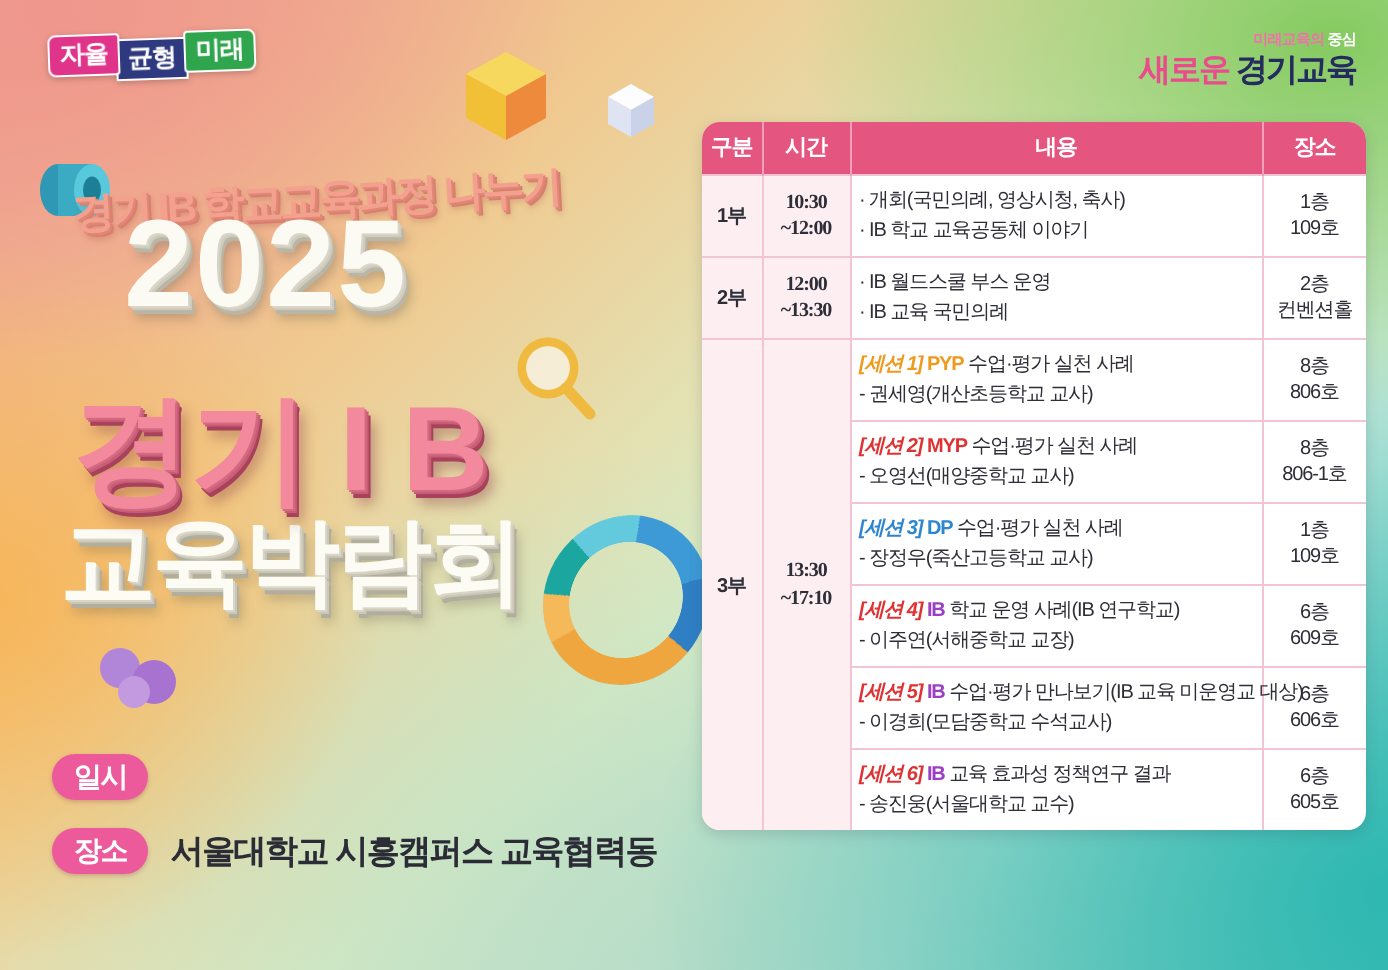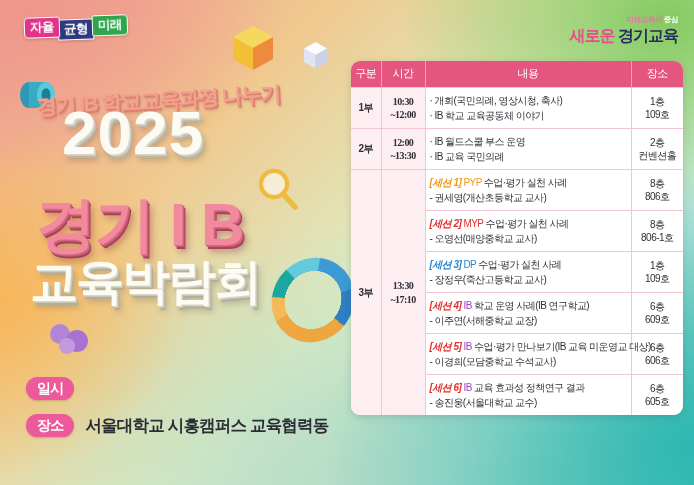"구분" table#schedule th { font-weight: normal -> bold }
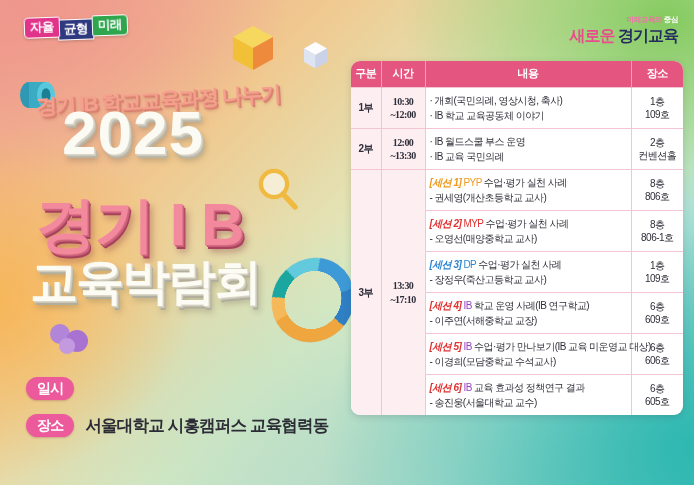"PYP" .sess-code { font-weight: normal -> bold }
